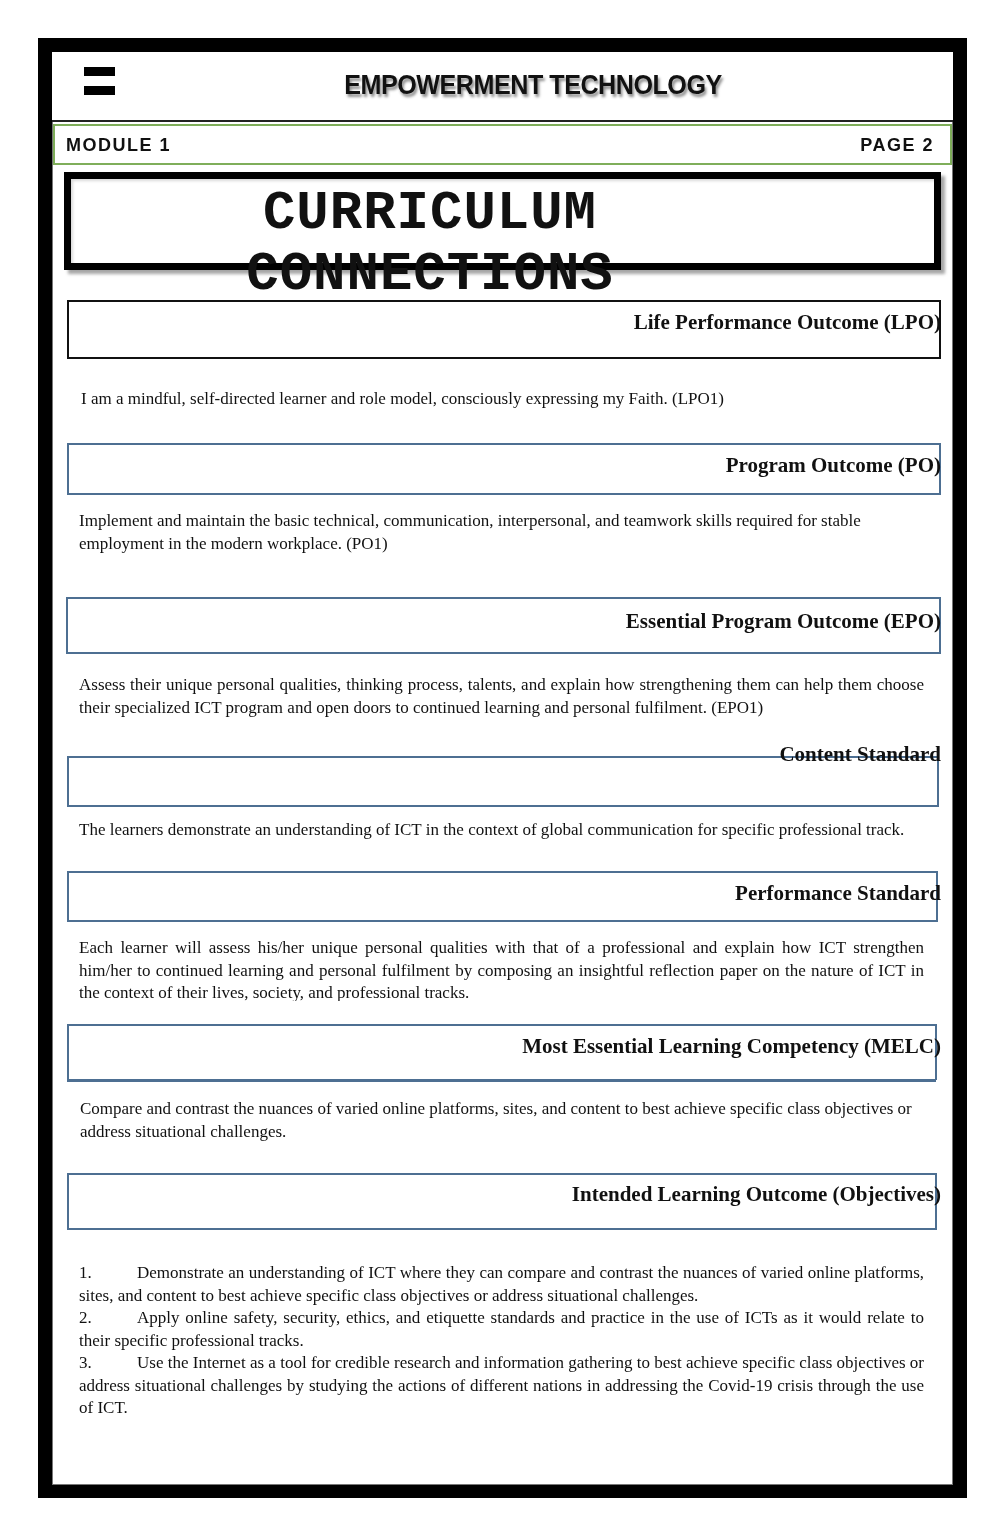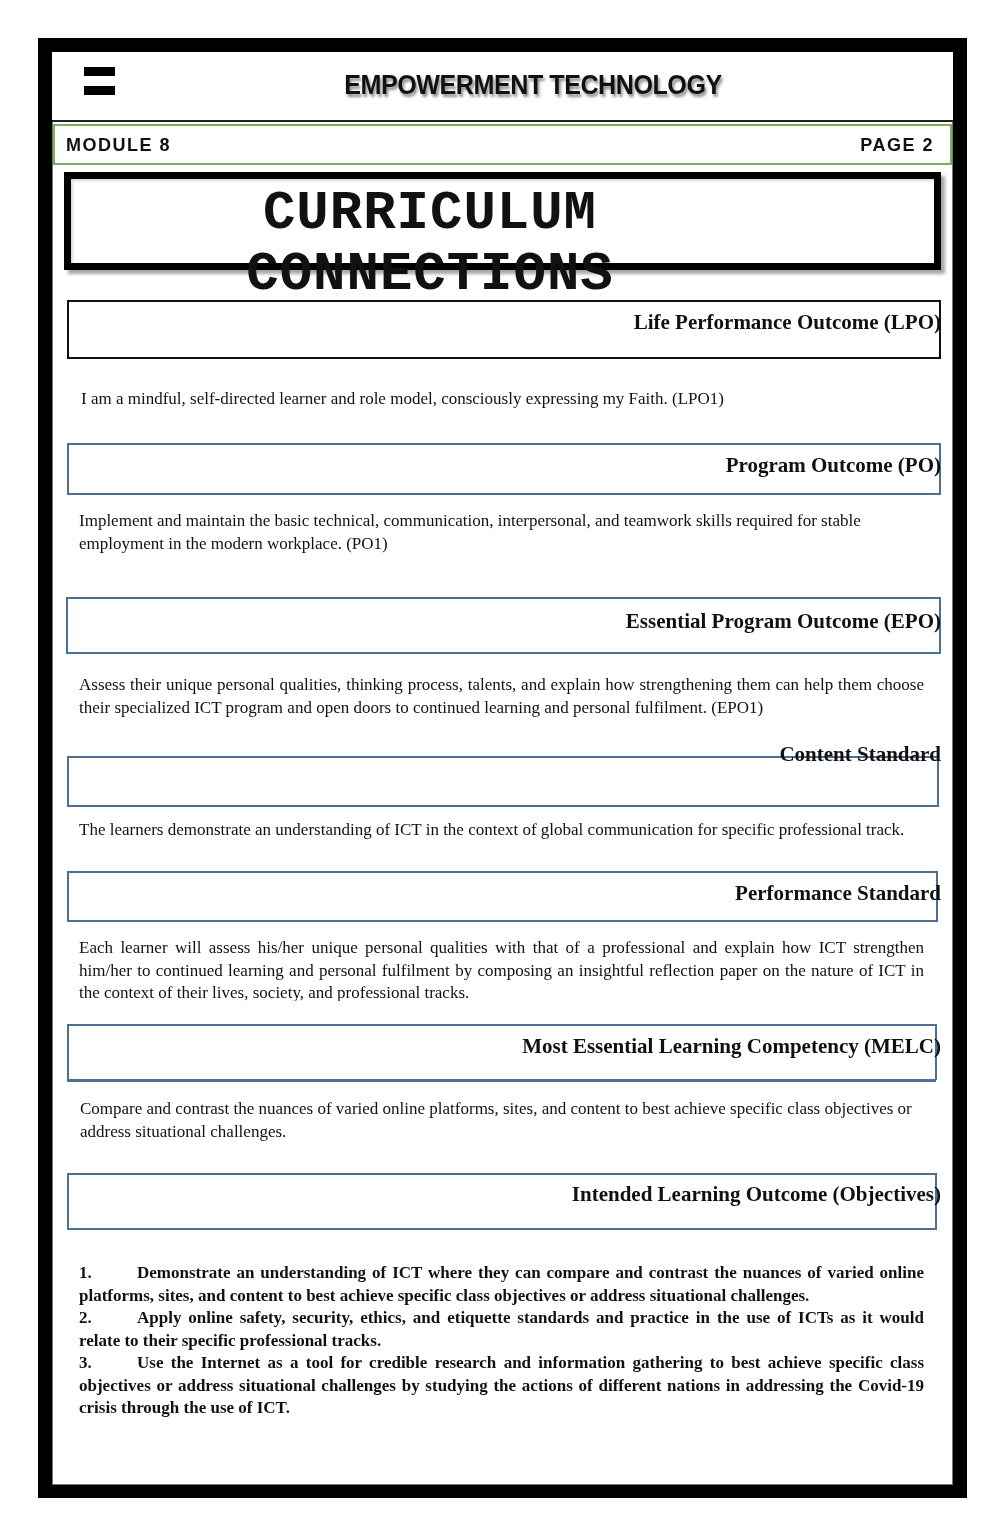"MODULE 8" div.module-label { text: 8 -> 1 }
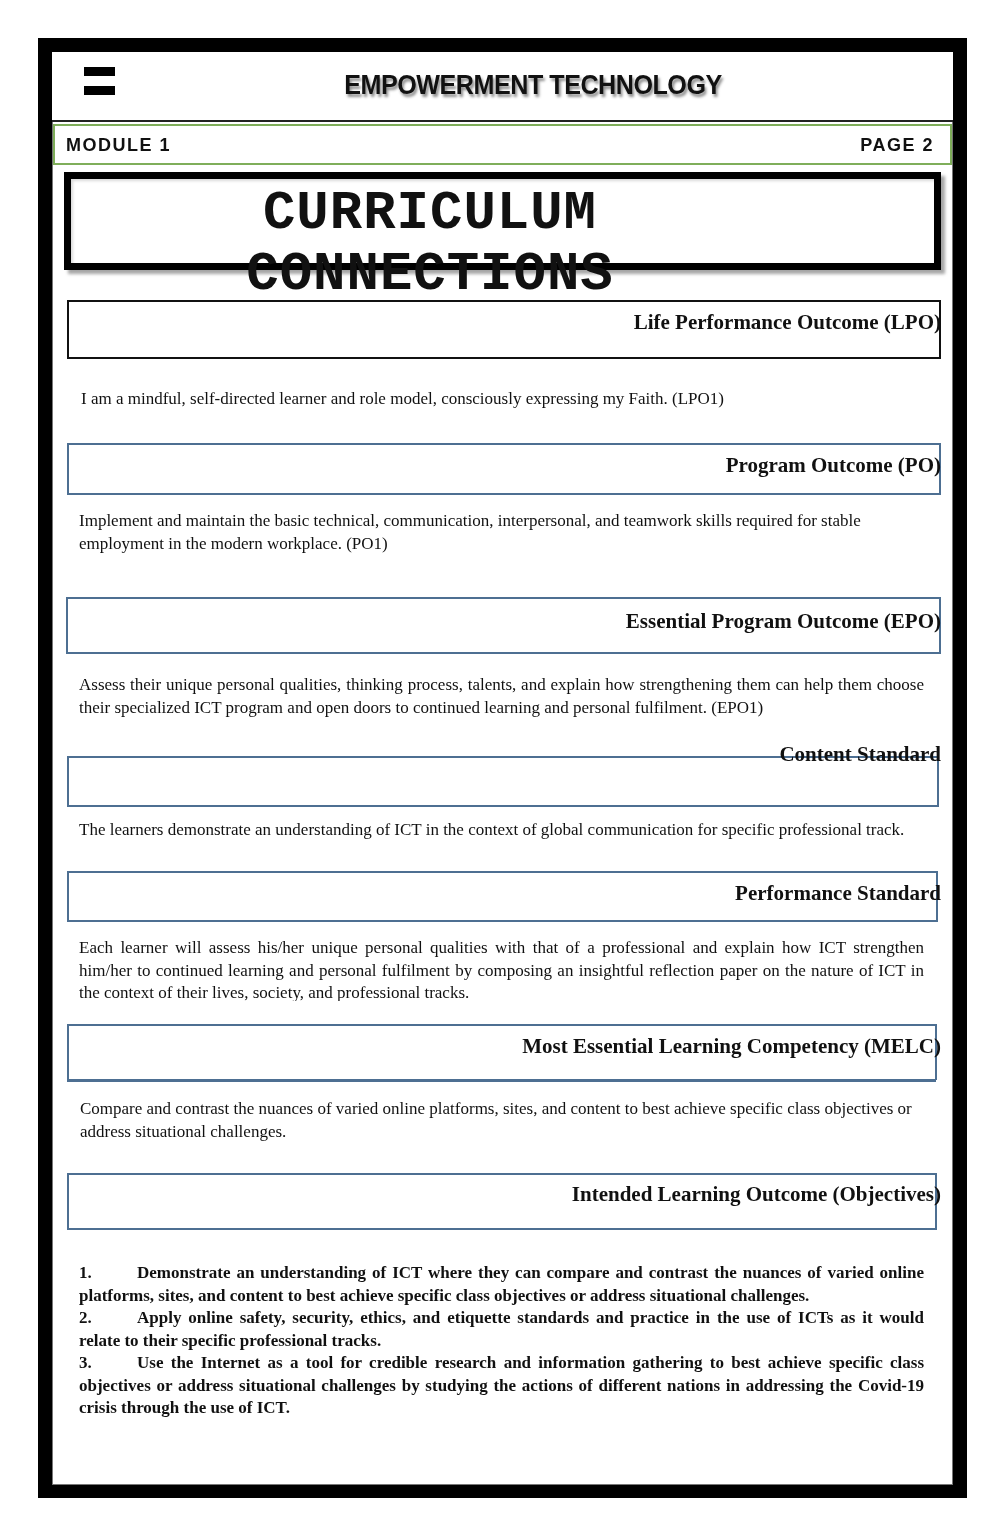"1. Demonstrate an understanding of" .obj .item { font-weight: bold -> none }
